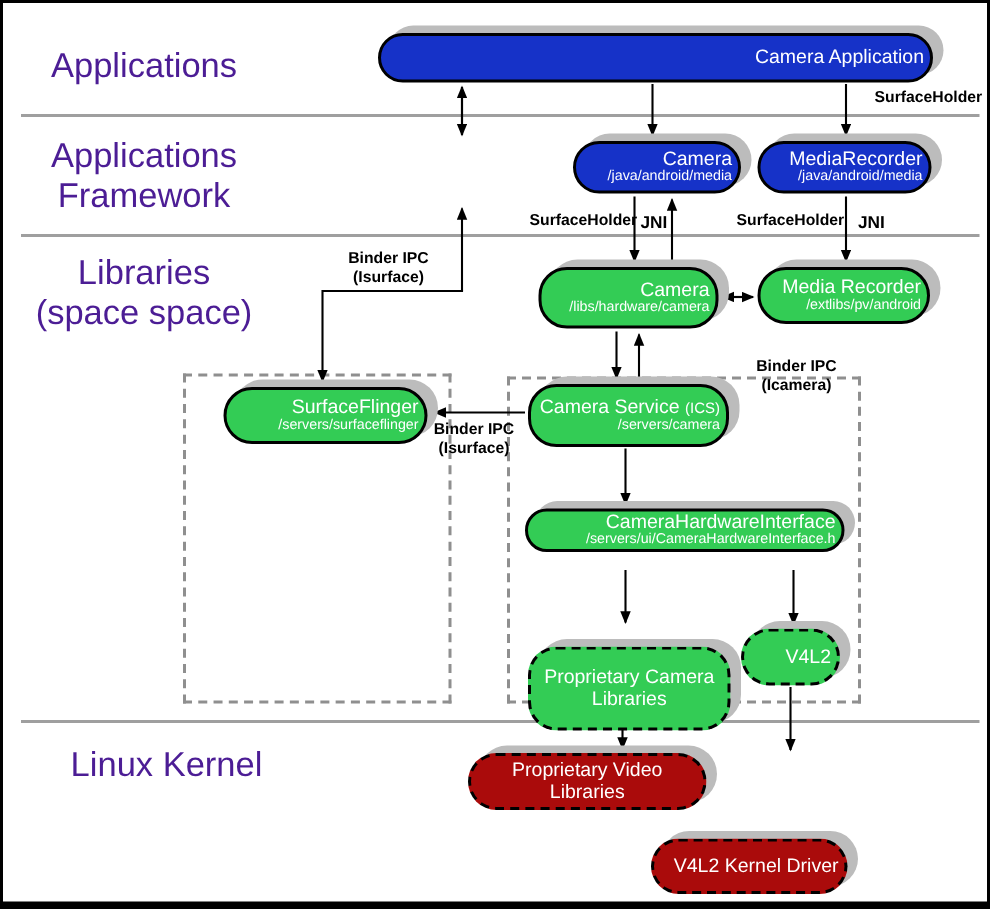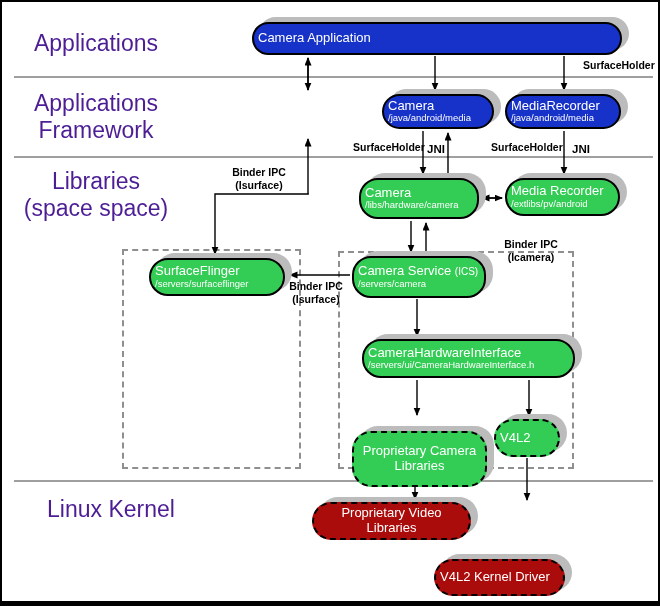"Camera Application" .node { align-items: flex-start -> flex-end }
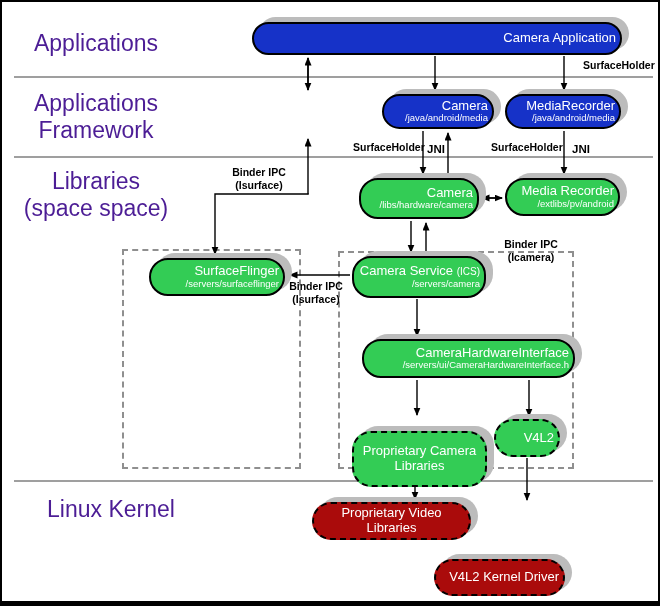"CameraHardwareInterface" div.node { height: 39px -> 29px; left: 360px -> 348px }
